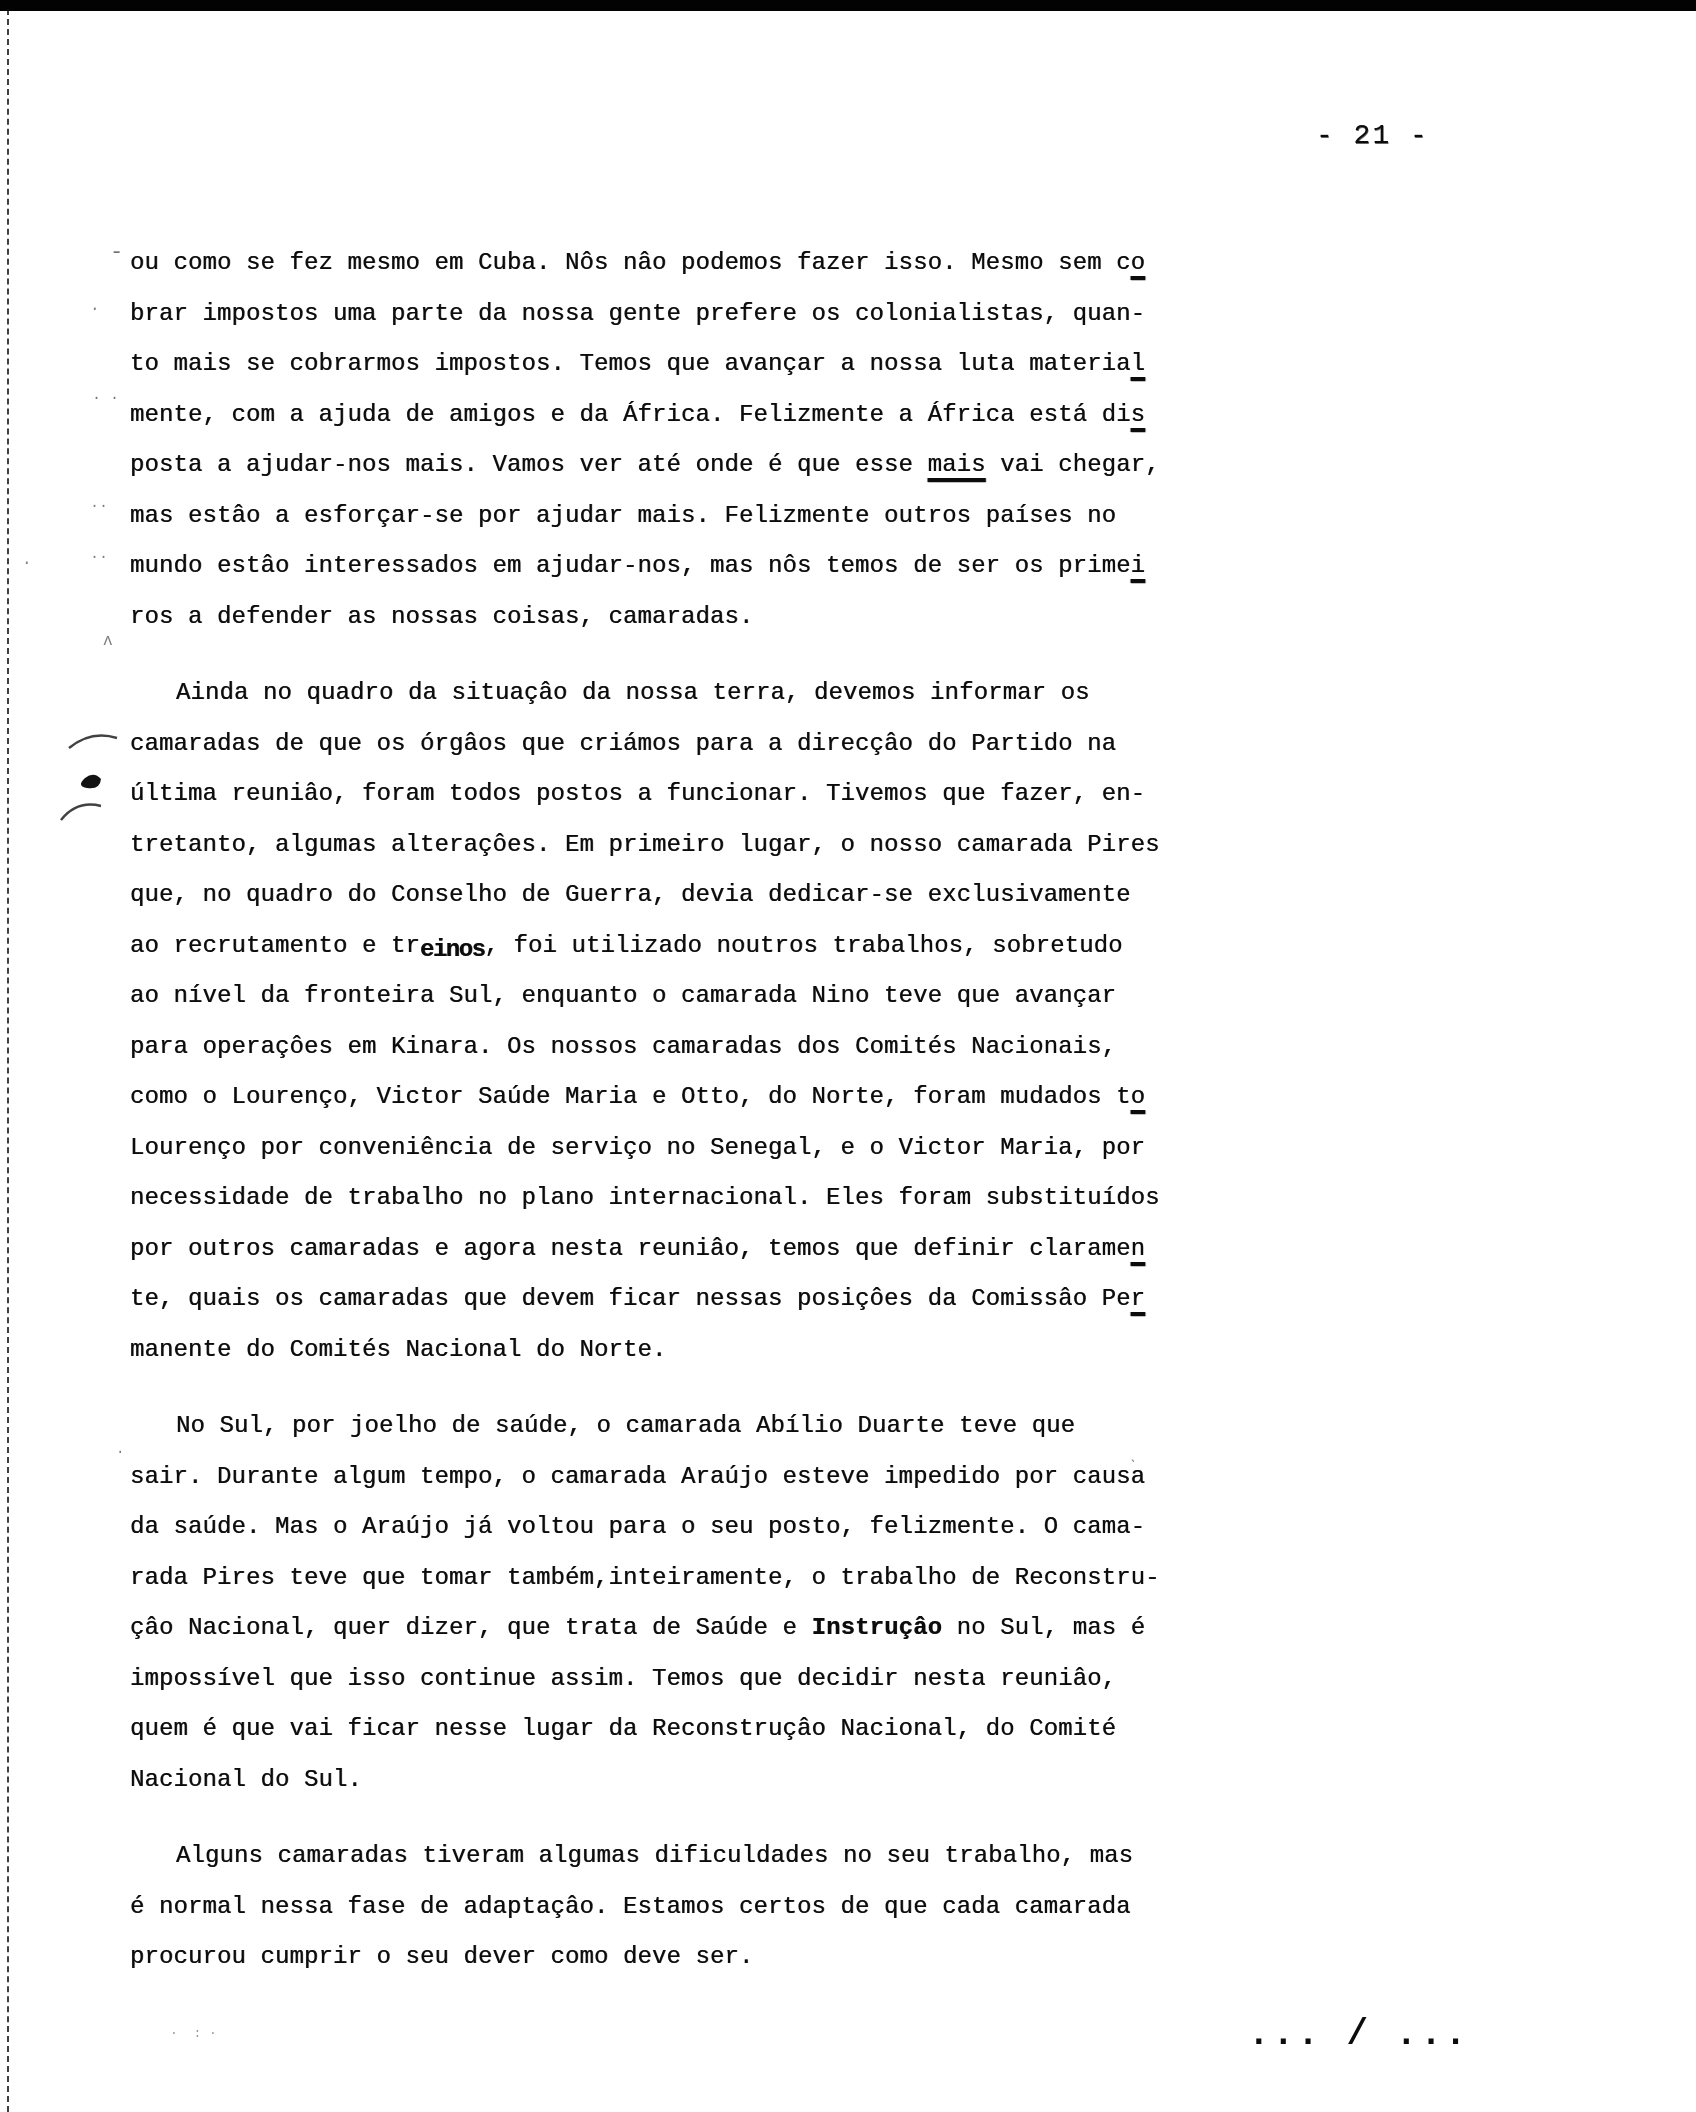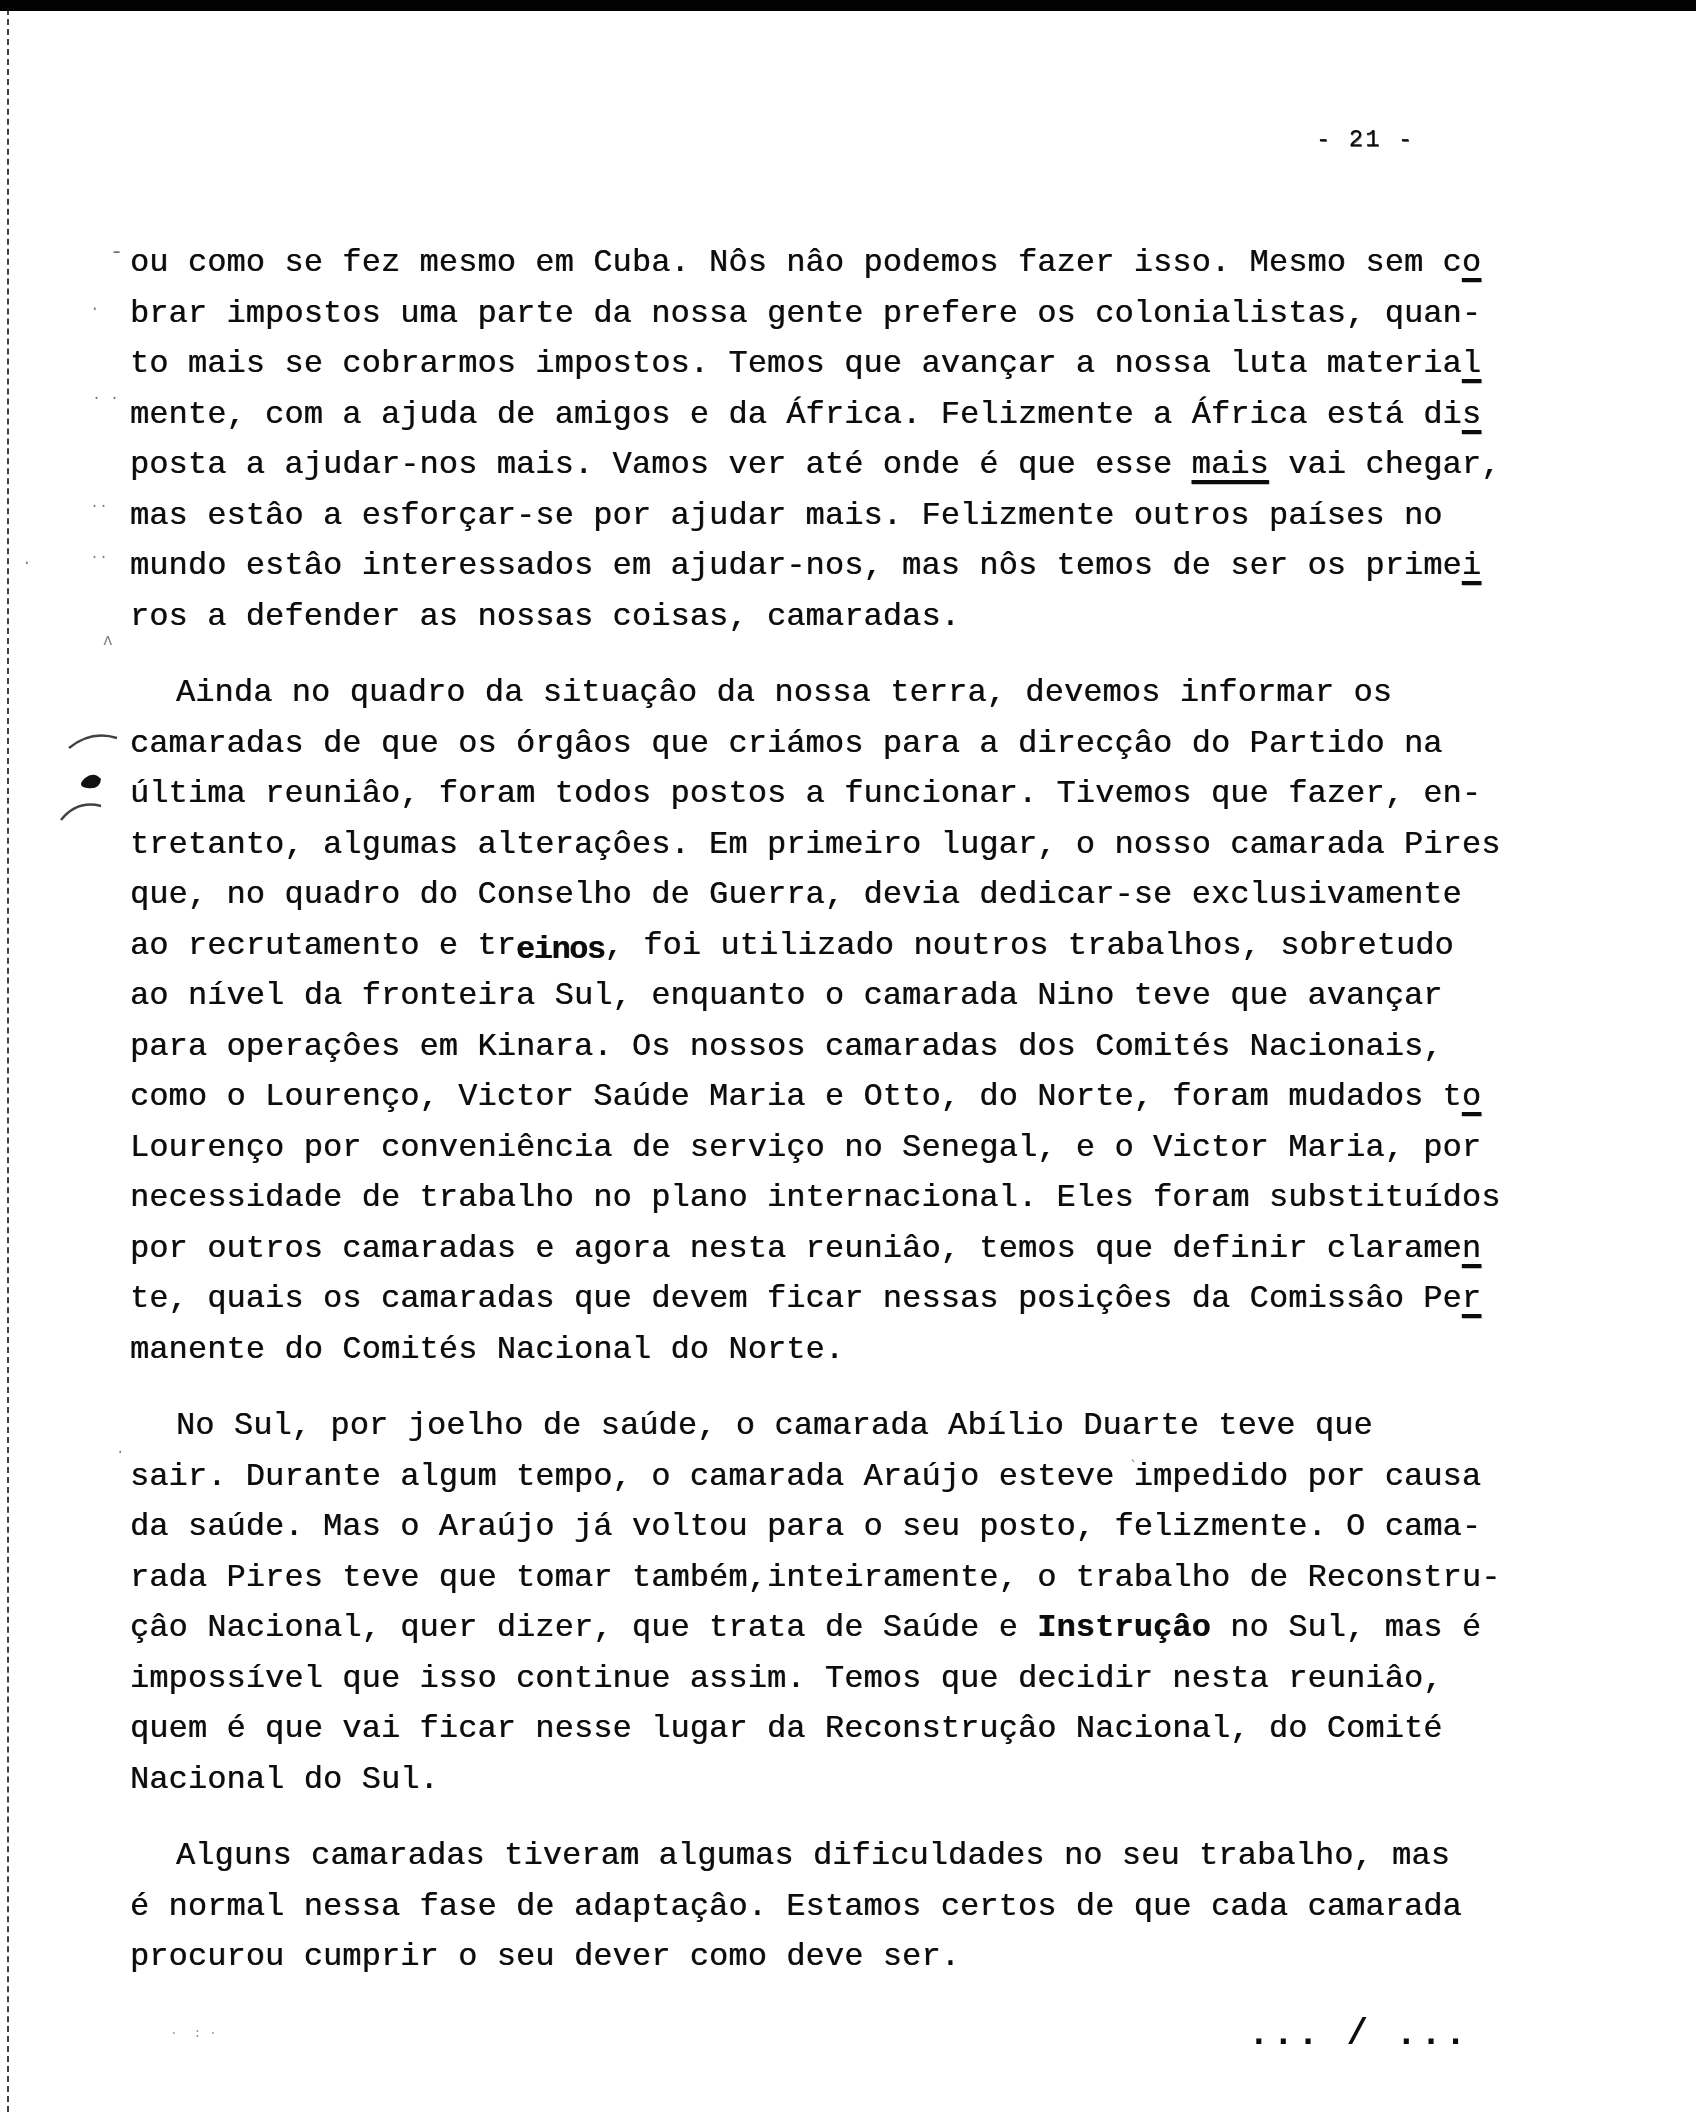"- 21 -" #page-number { font-size: 24px -> 28px; top: 126px -> 120px }
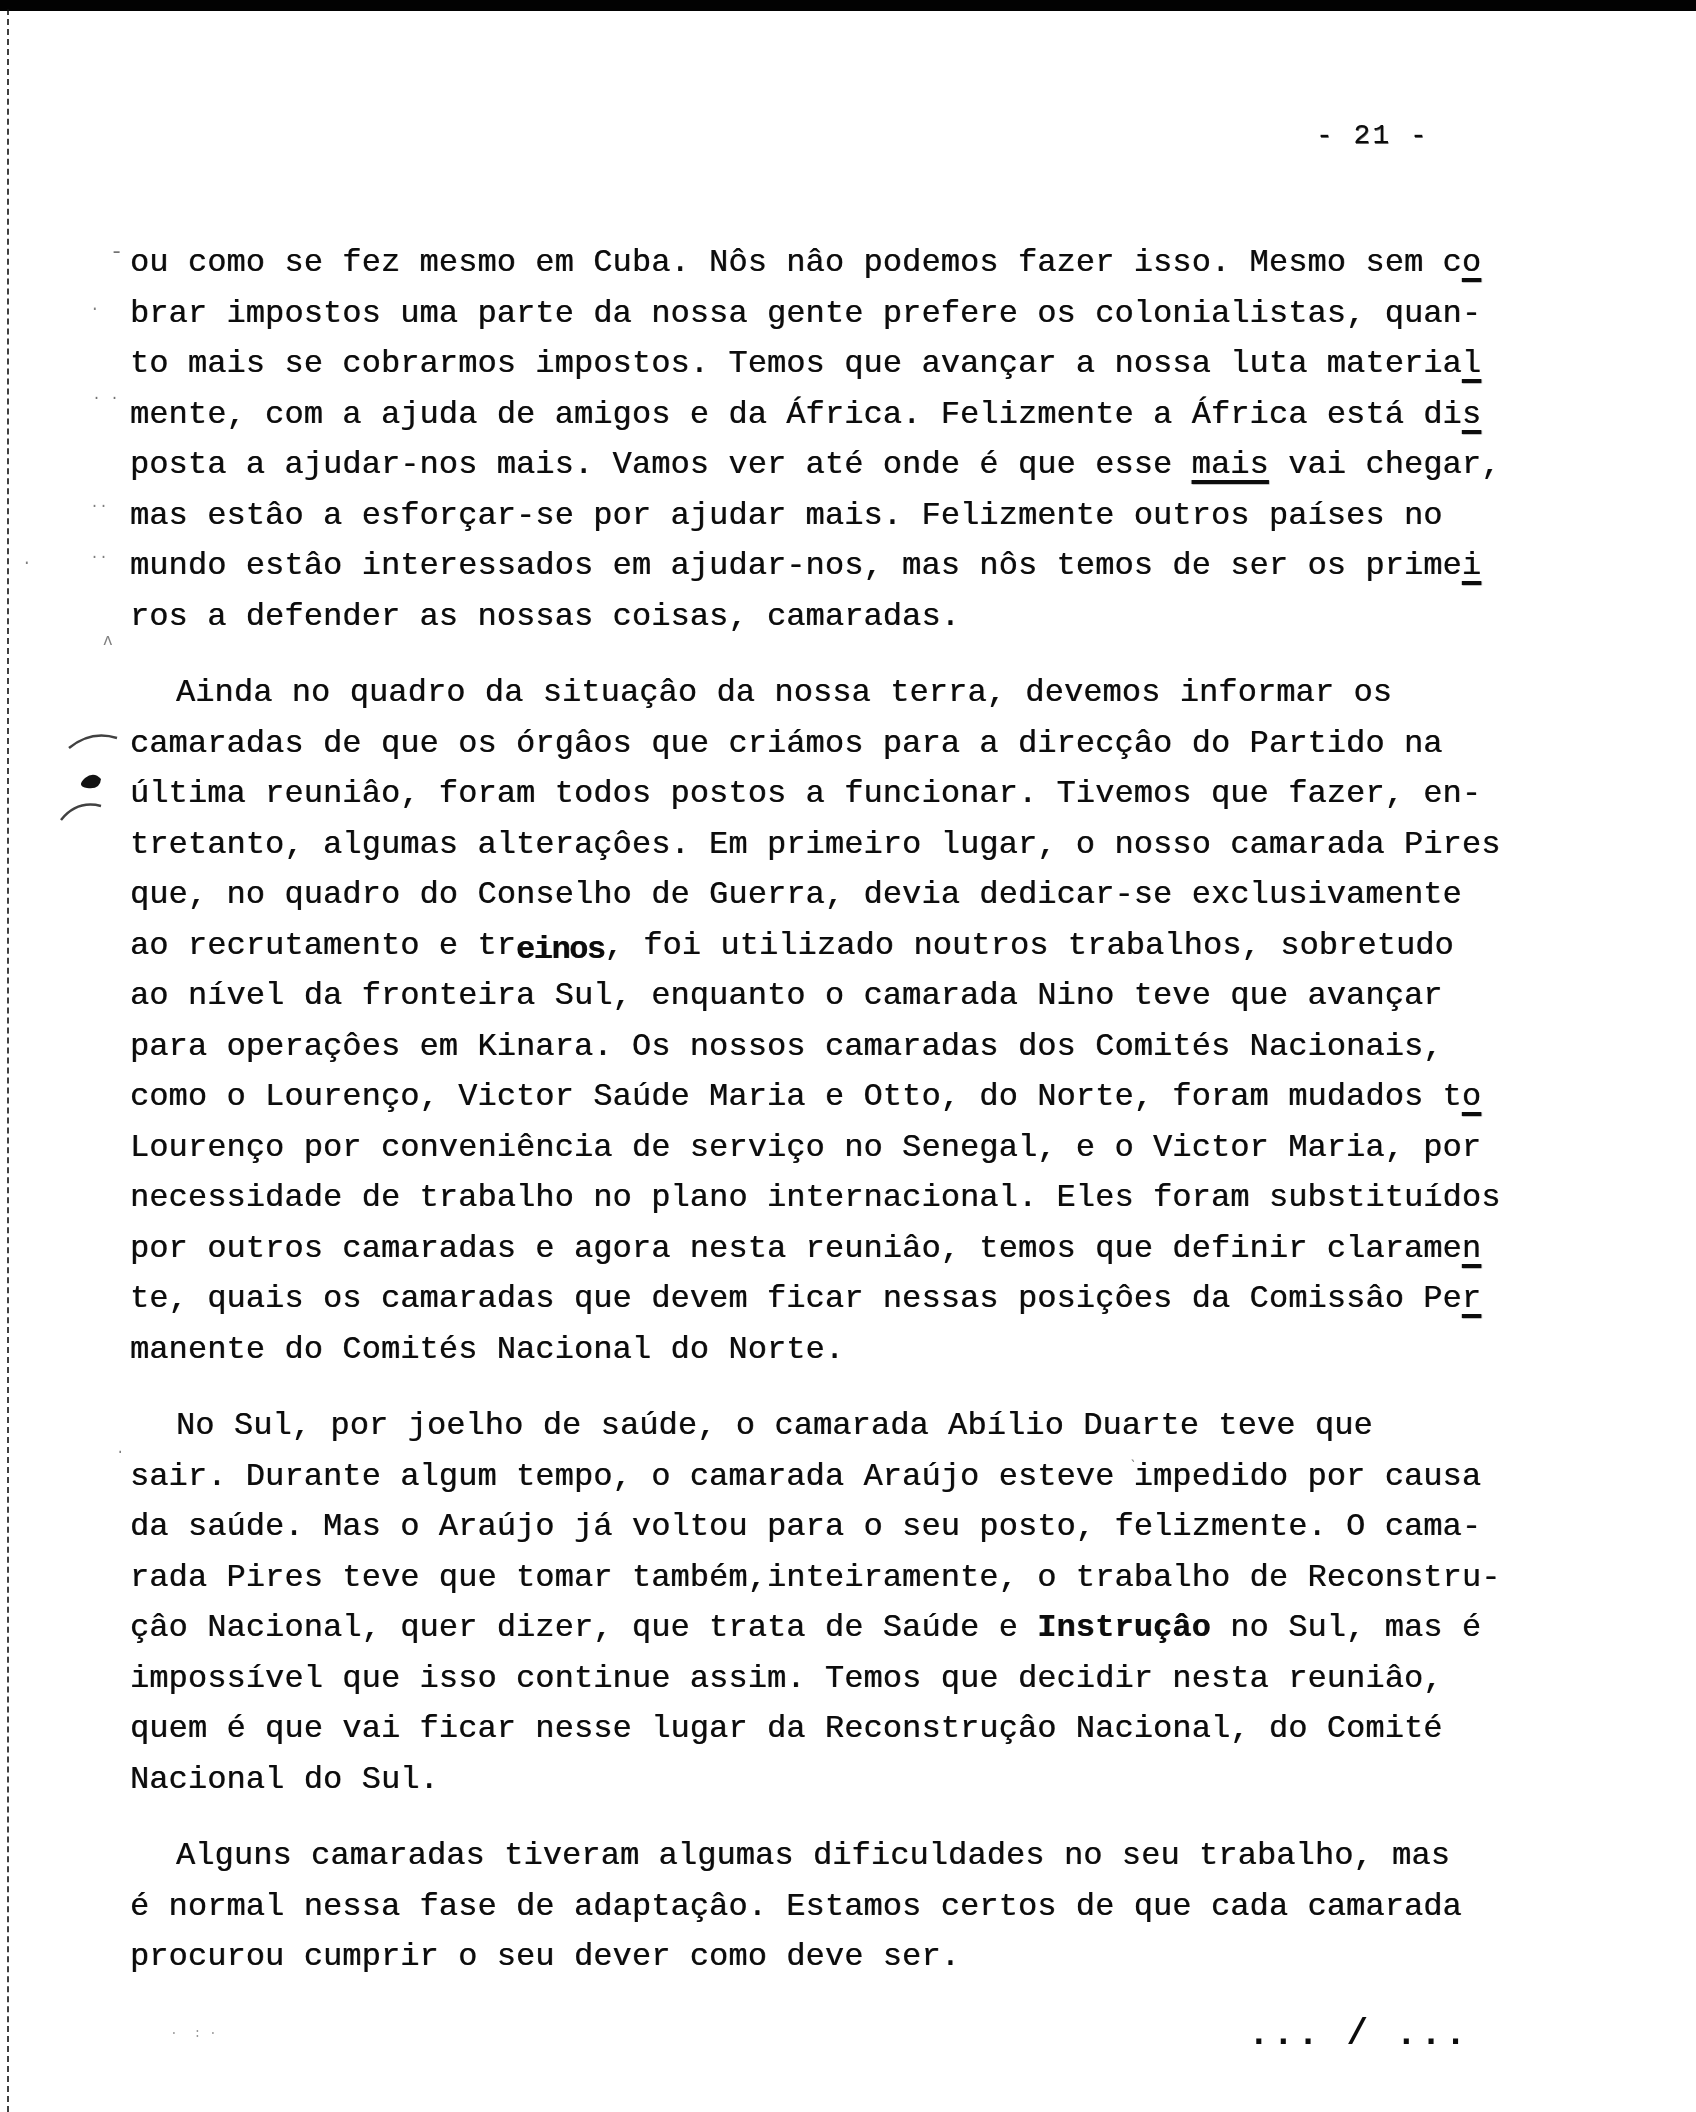"ou como se fez mesmo" .line { font-size: 32px -> 24px }
